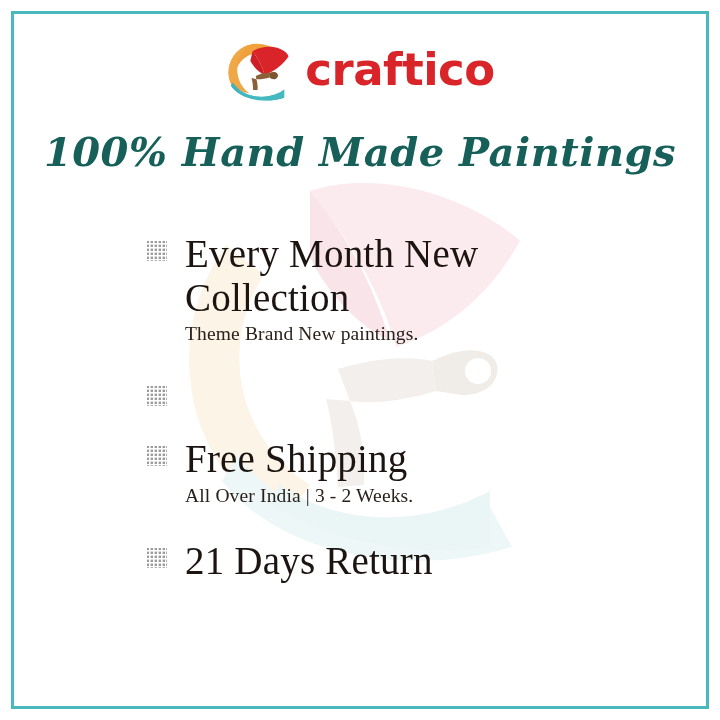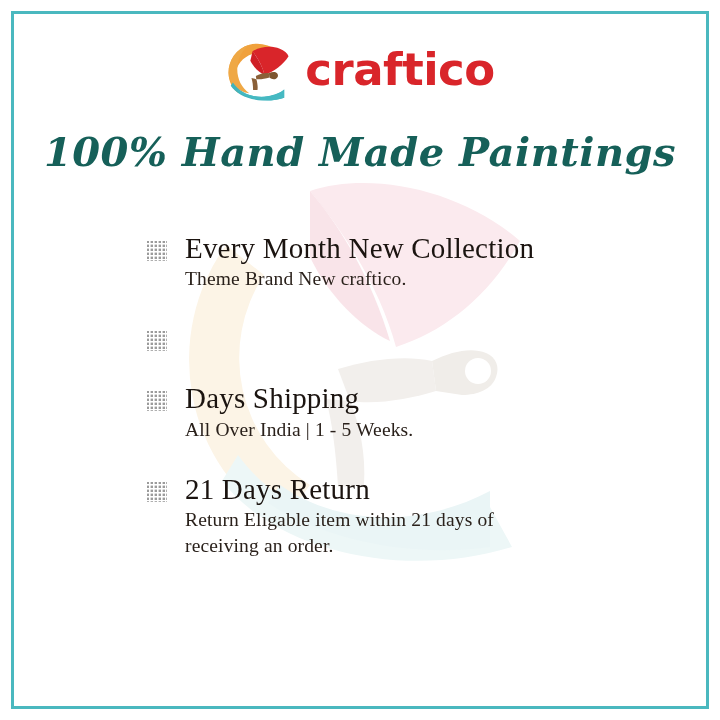"Every Month New Collection" .feature-title { font-size: 29px -> 39px }
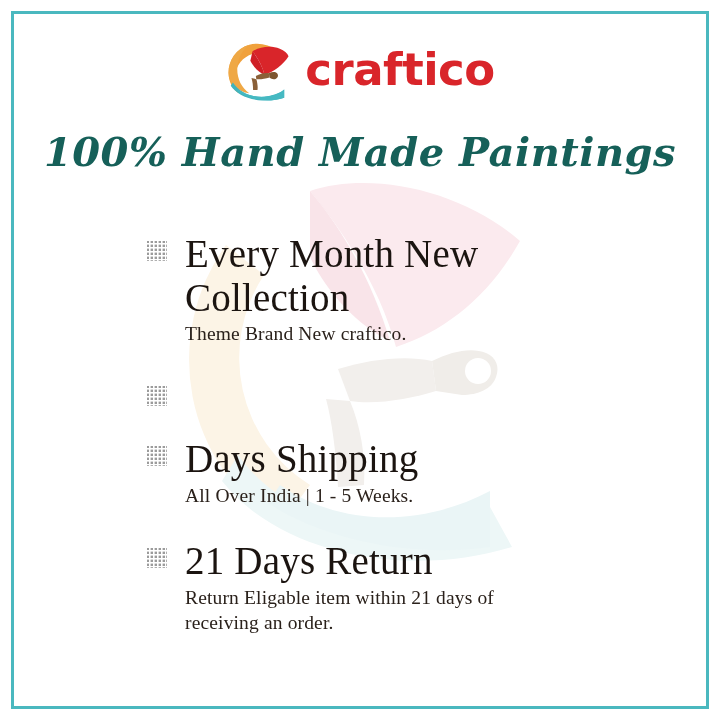"Theme Brand New craftico." p.feature-sub { text: craftico -> paintings }
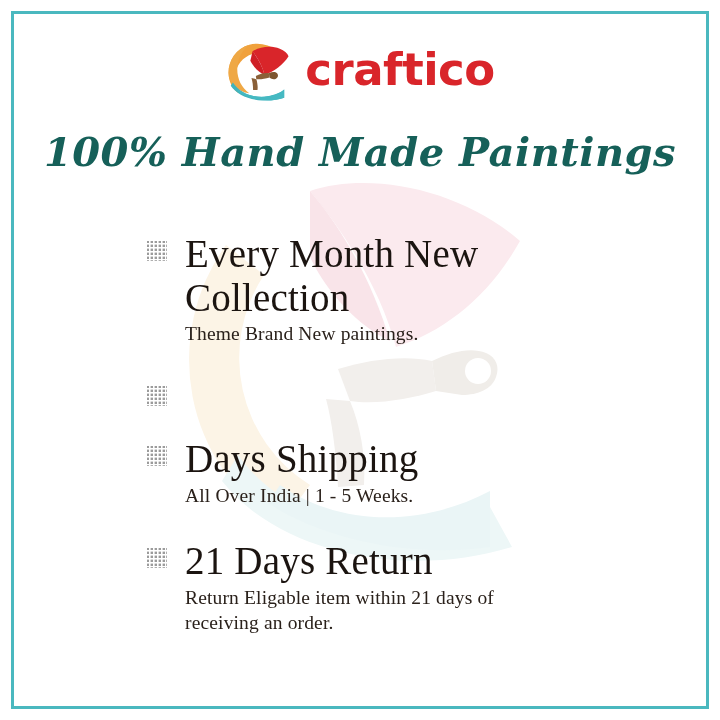"Days Shipping" p.feature-title { text: Days -> Free }
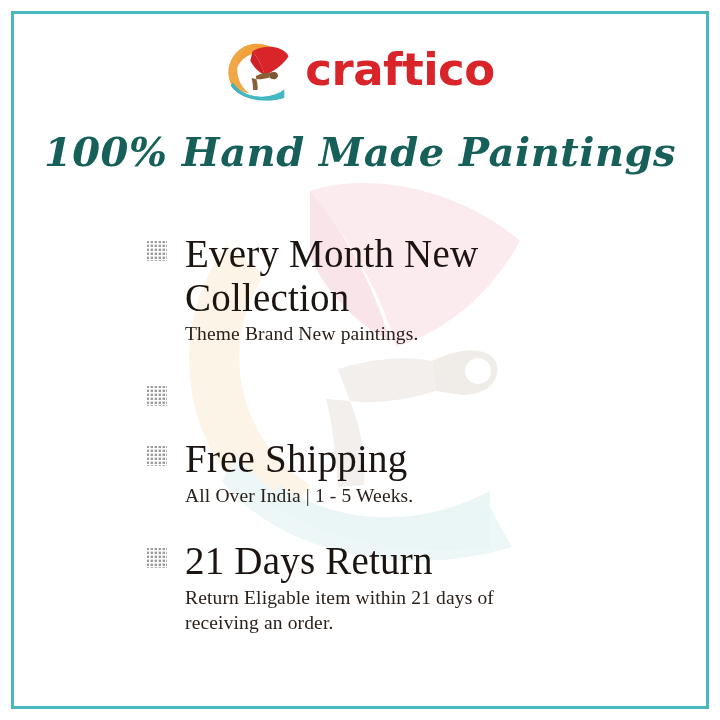"All Over India | 1" p.feature-sub { text: 1 - 5 -> 3 - 2 }
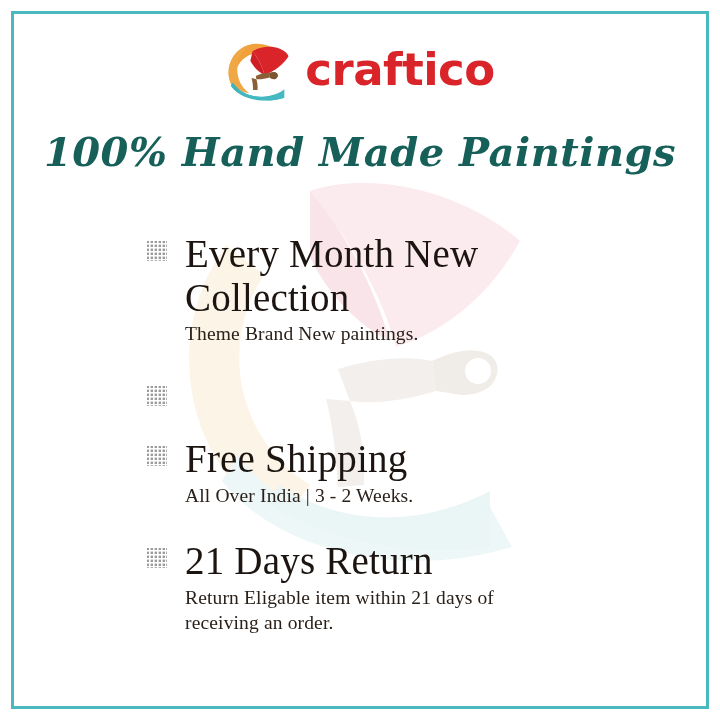"Return Eligable item within 21" p.feature-sub { html: <p>Return Eligable item within 21 days of receiving an order.</p> -> none }
